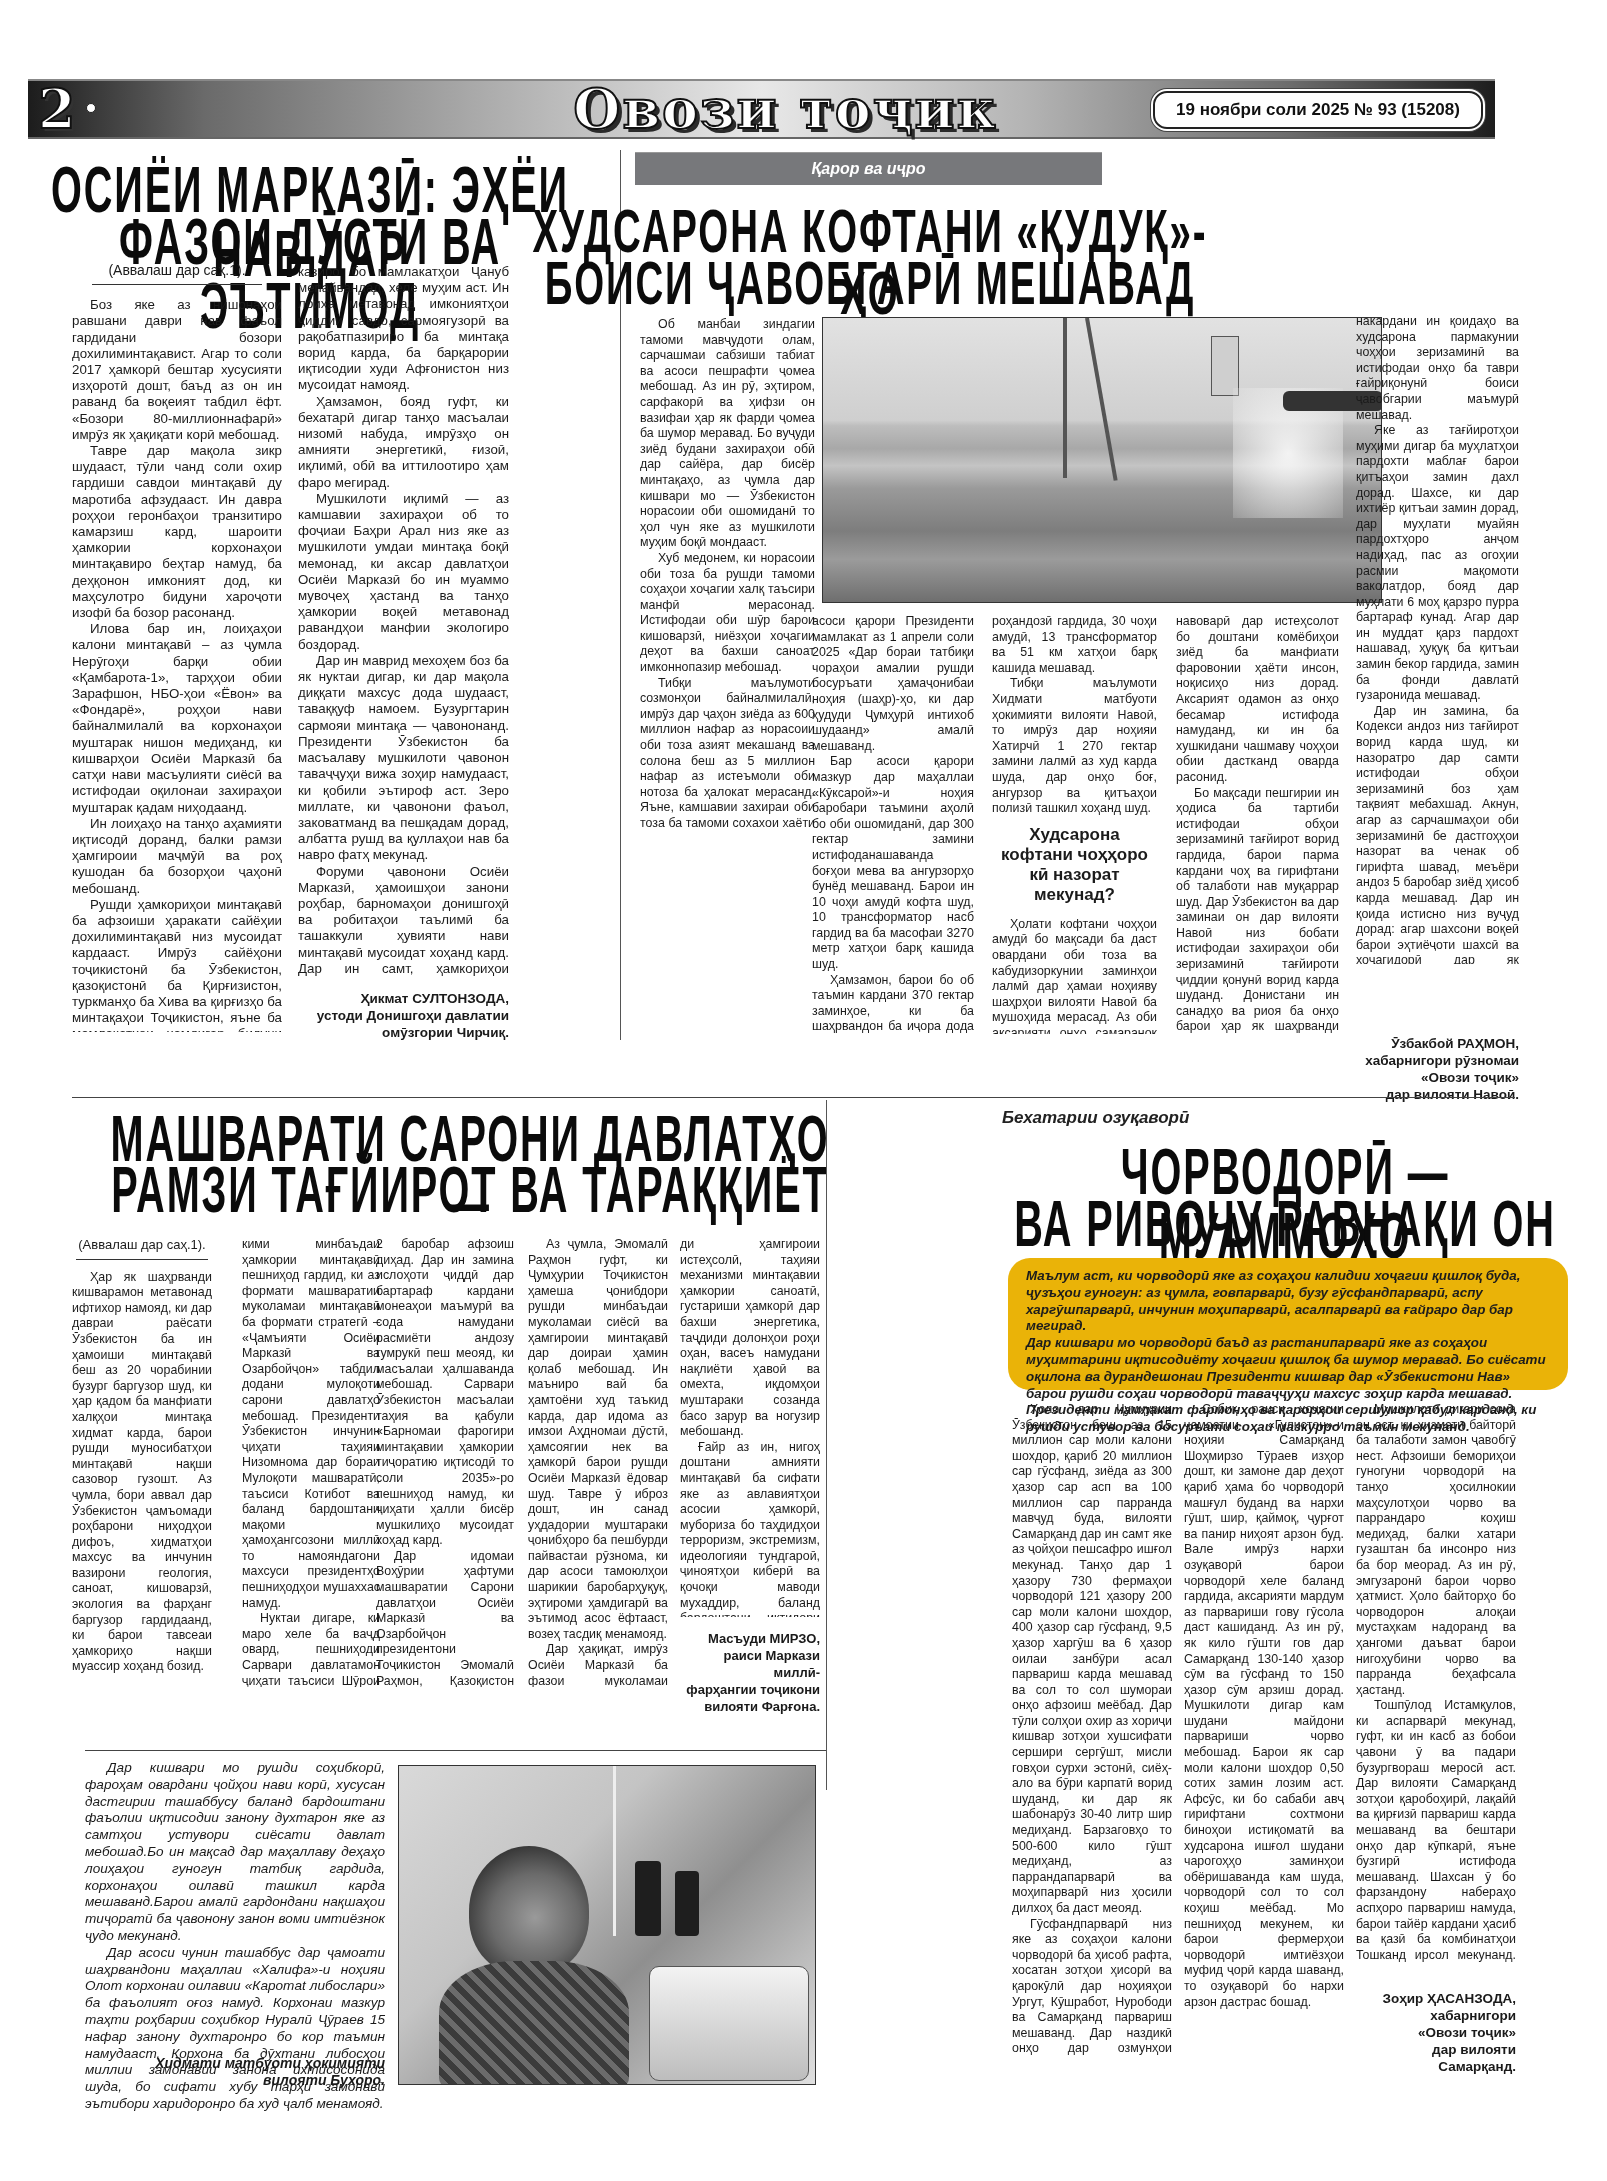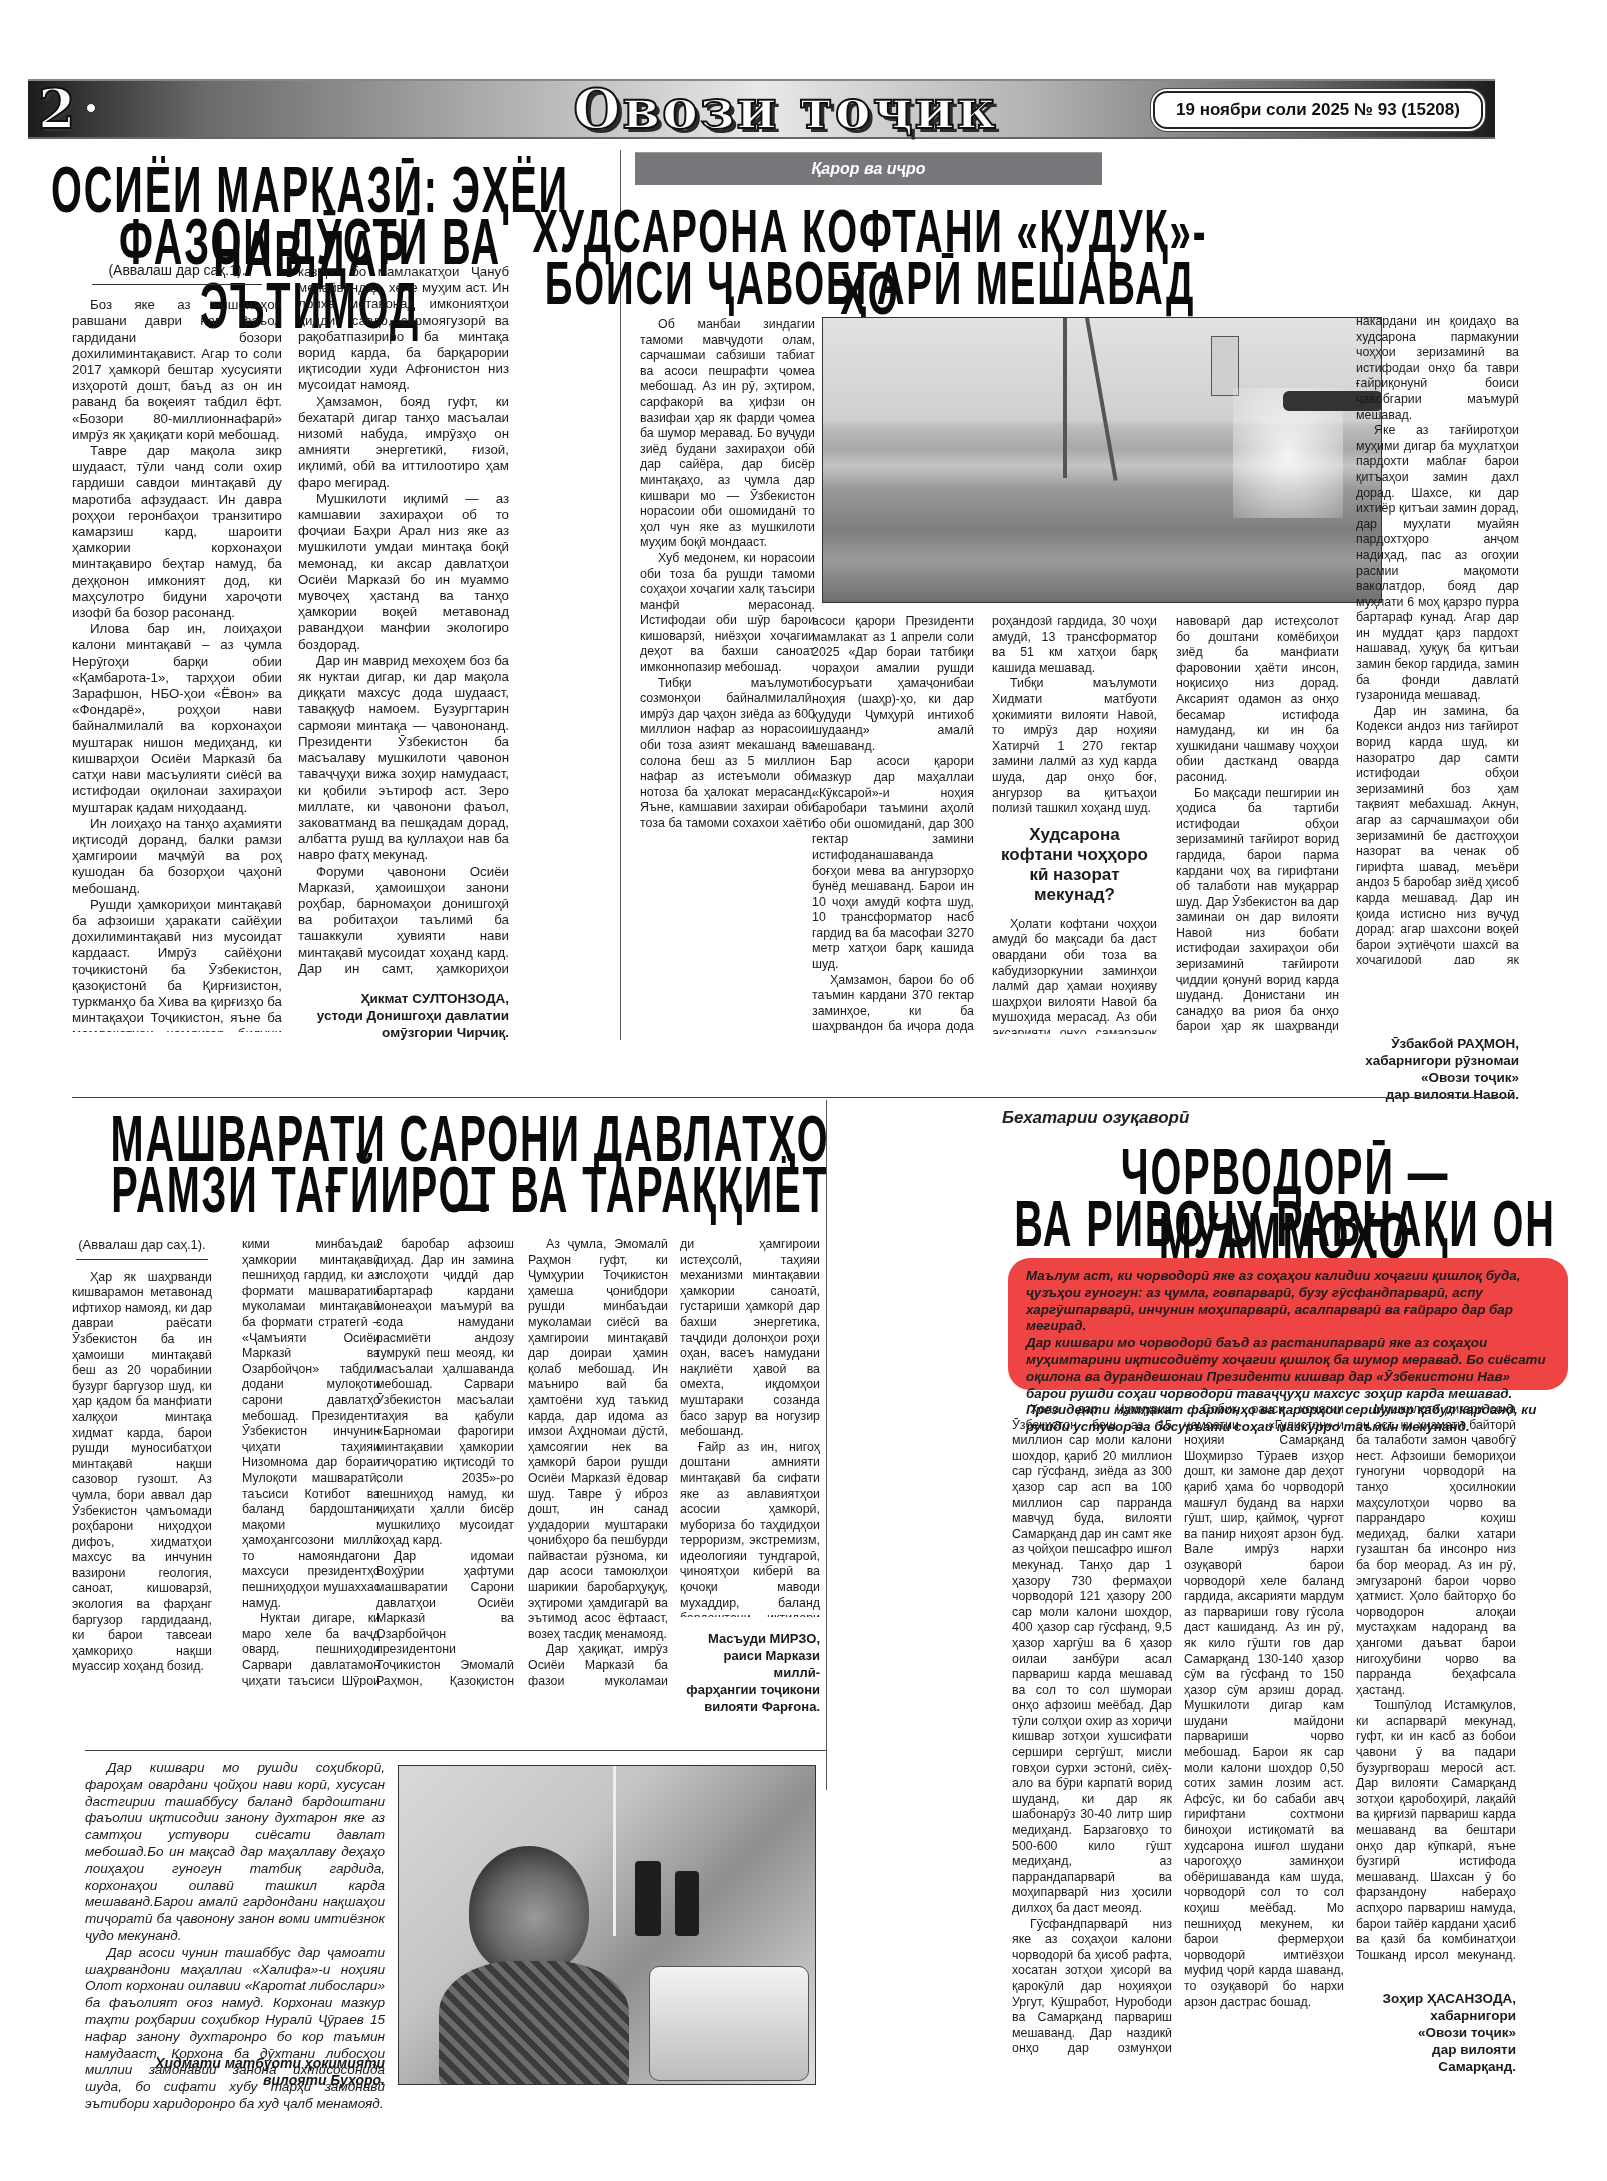"Маълум аст, ки чорводорӣ яке" .lead-box { background: #ef4444 -> #eab308 }
